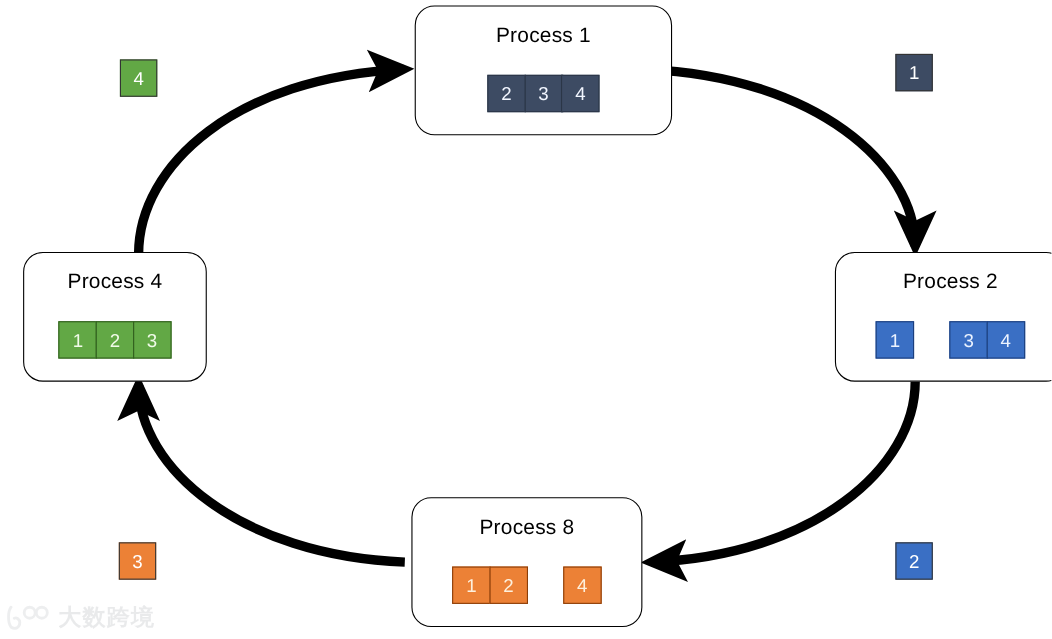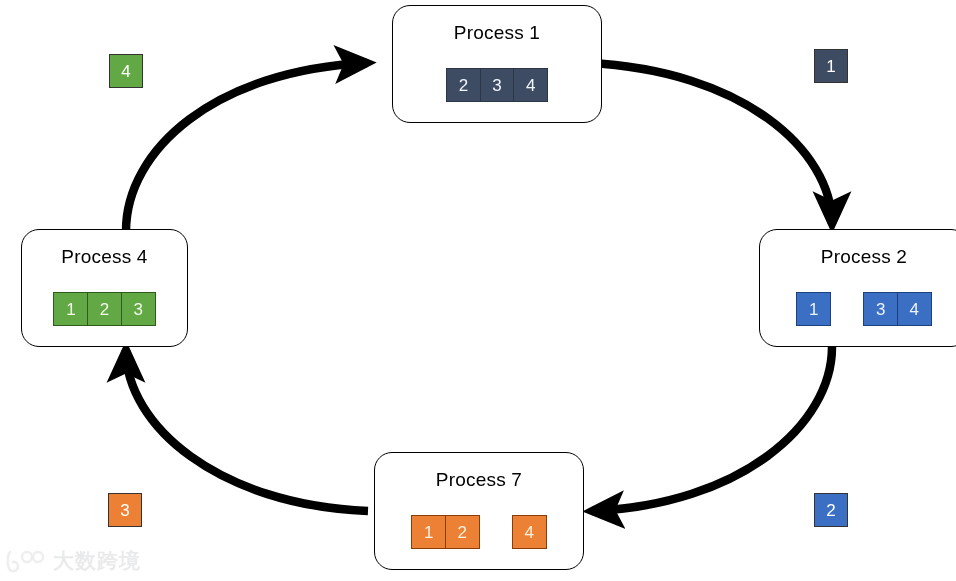"Process 1" div.proc-box { left: 392px -> 377px; width: 210px -> 234px }
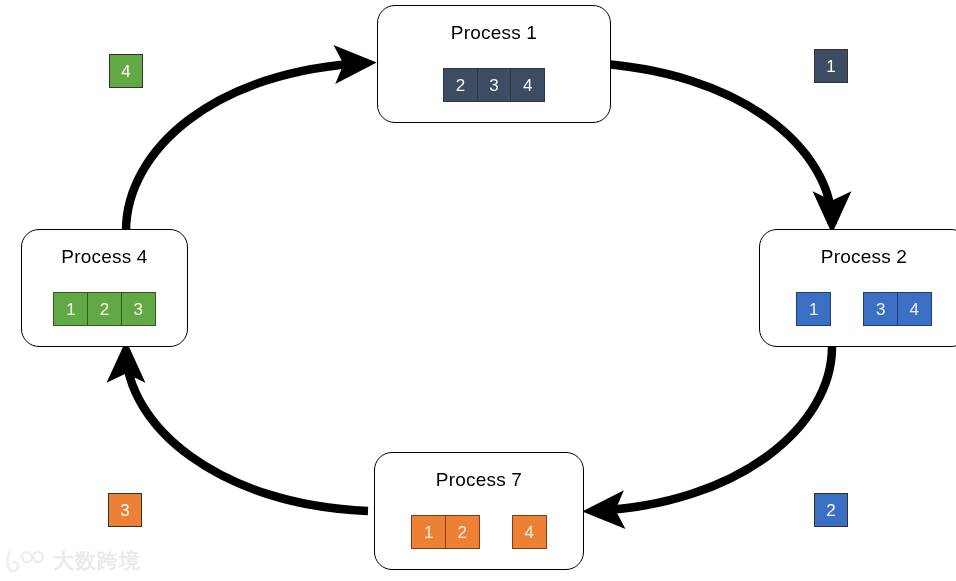"Process 7" div.proc-title { text: 7 -> 8 }
